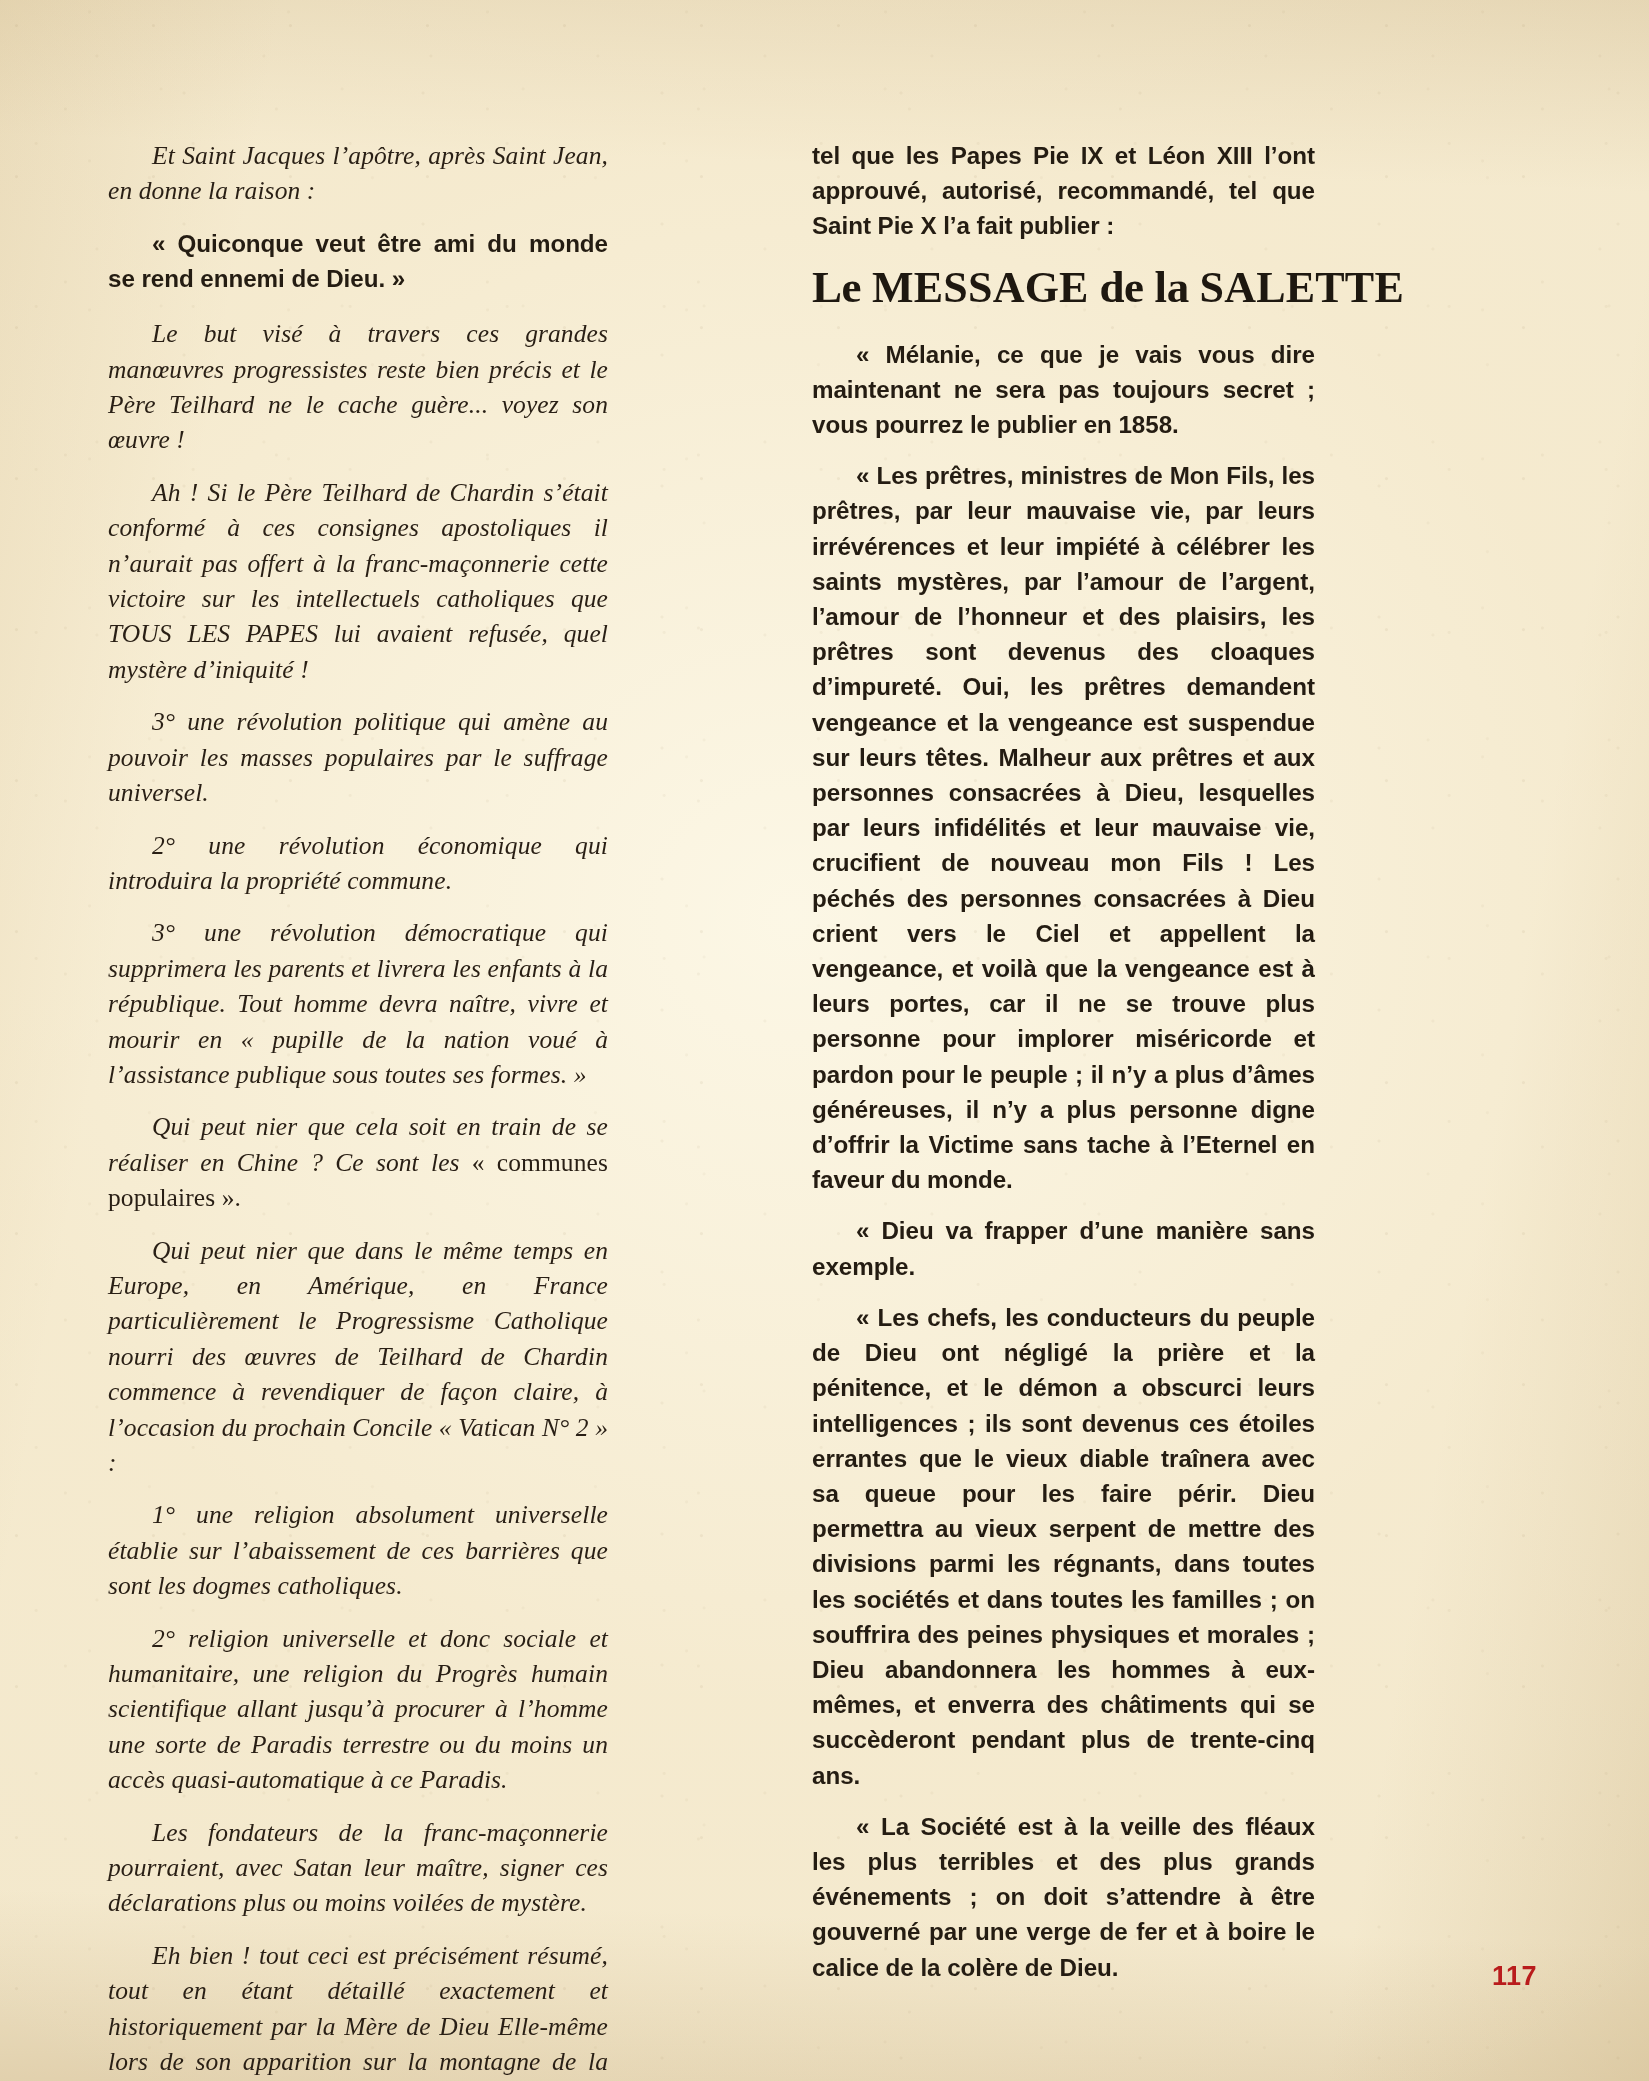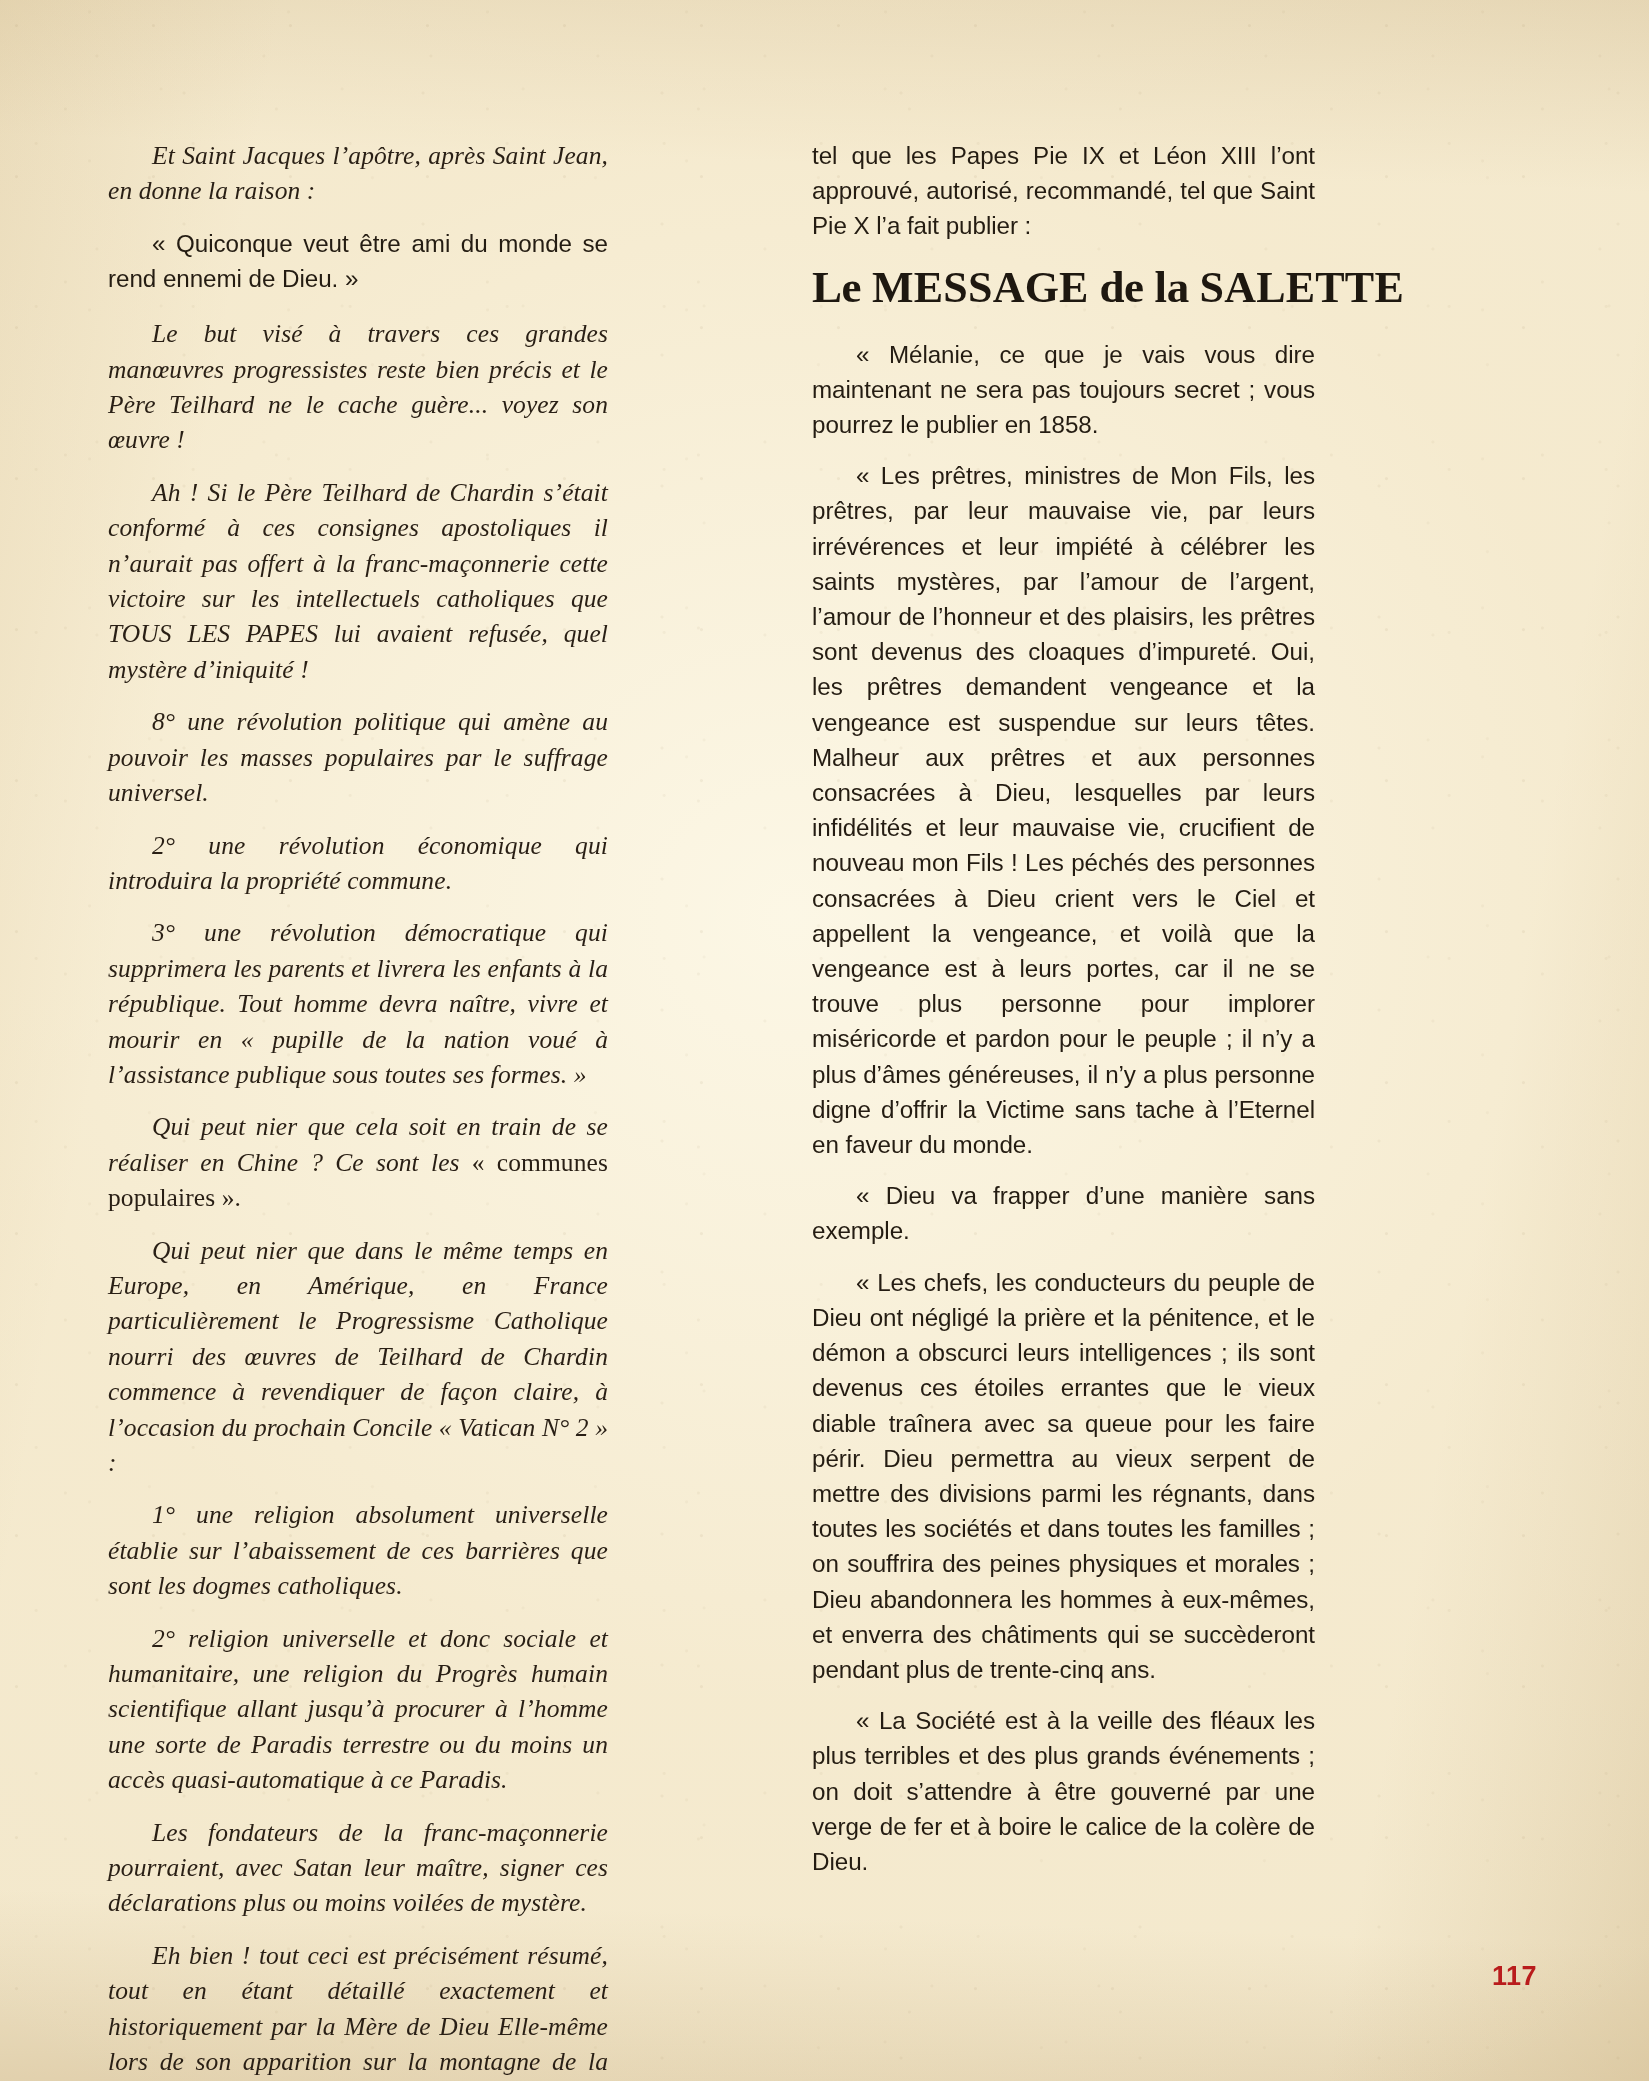"tel que les Papes Pie" .bs { font-weight: normal -> bold }
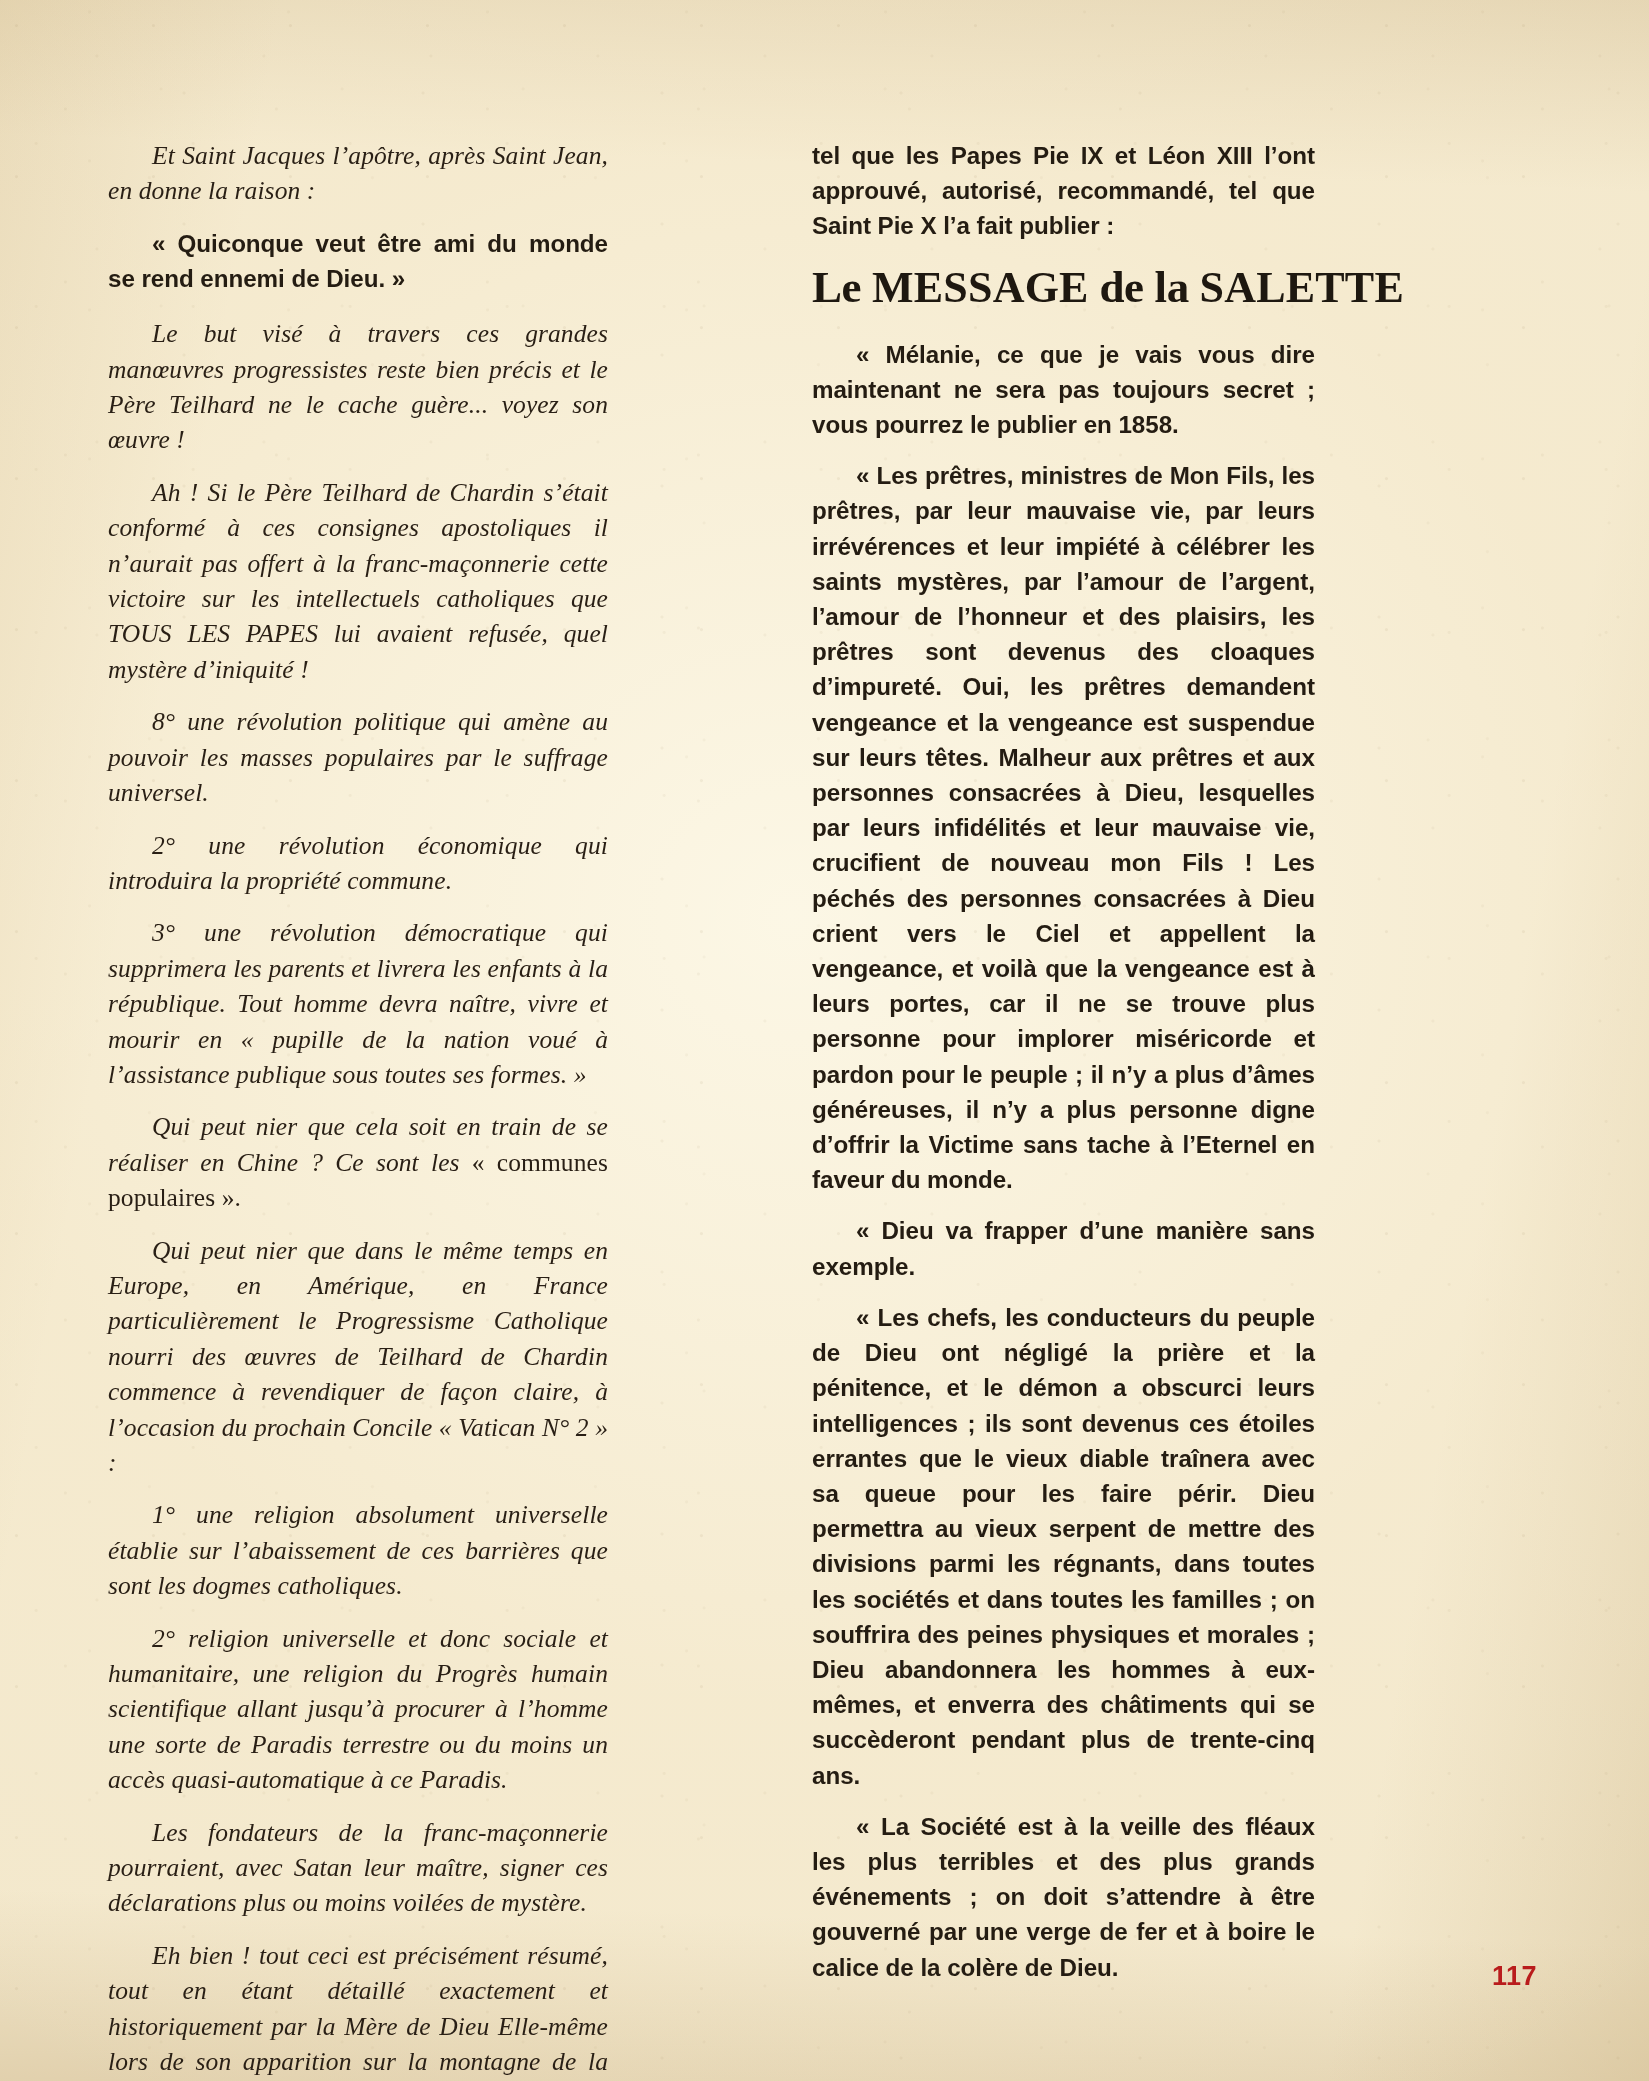"8° une révolution politique qui" p.it { text: 8 -> 3 }
